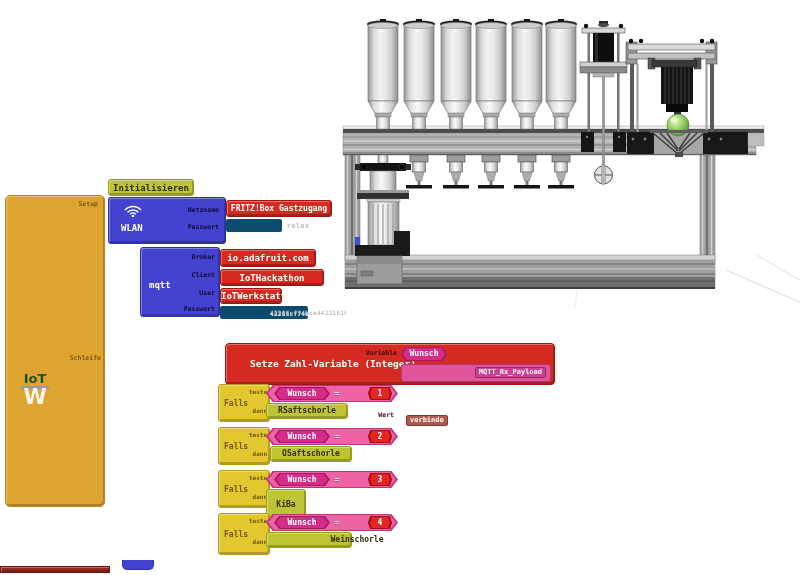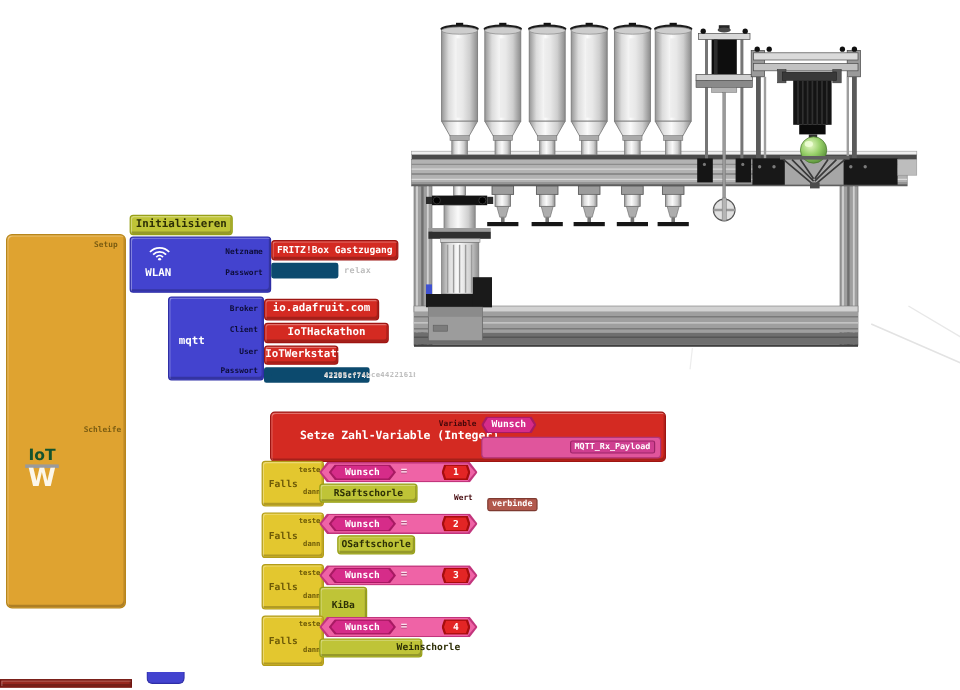"OSaftschorle" div.block { left: 281px -> 270px; width: 65px -> 82px }
